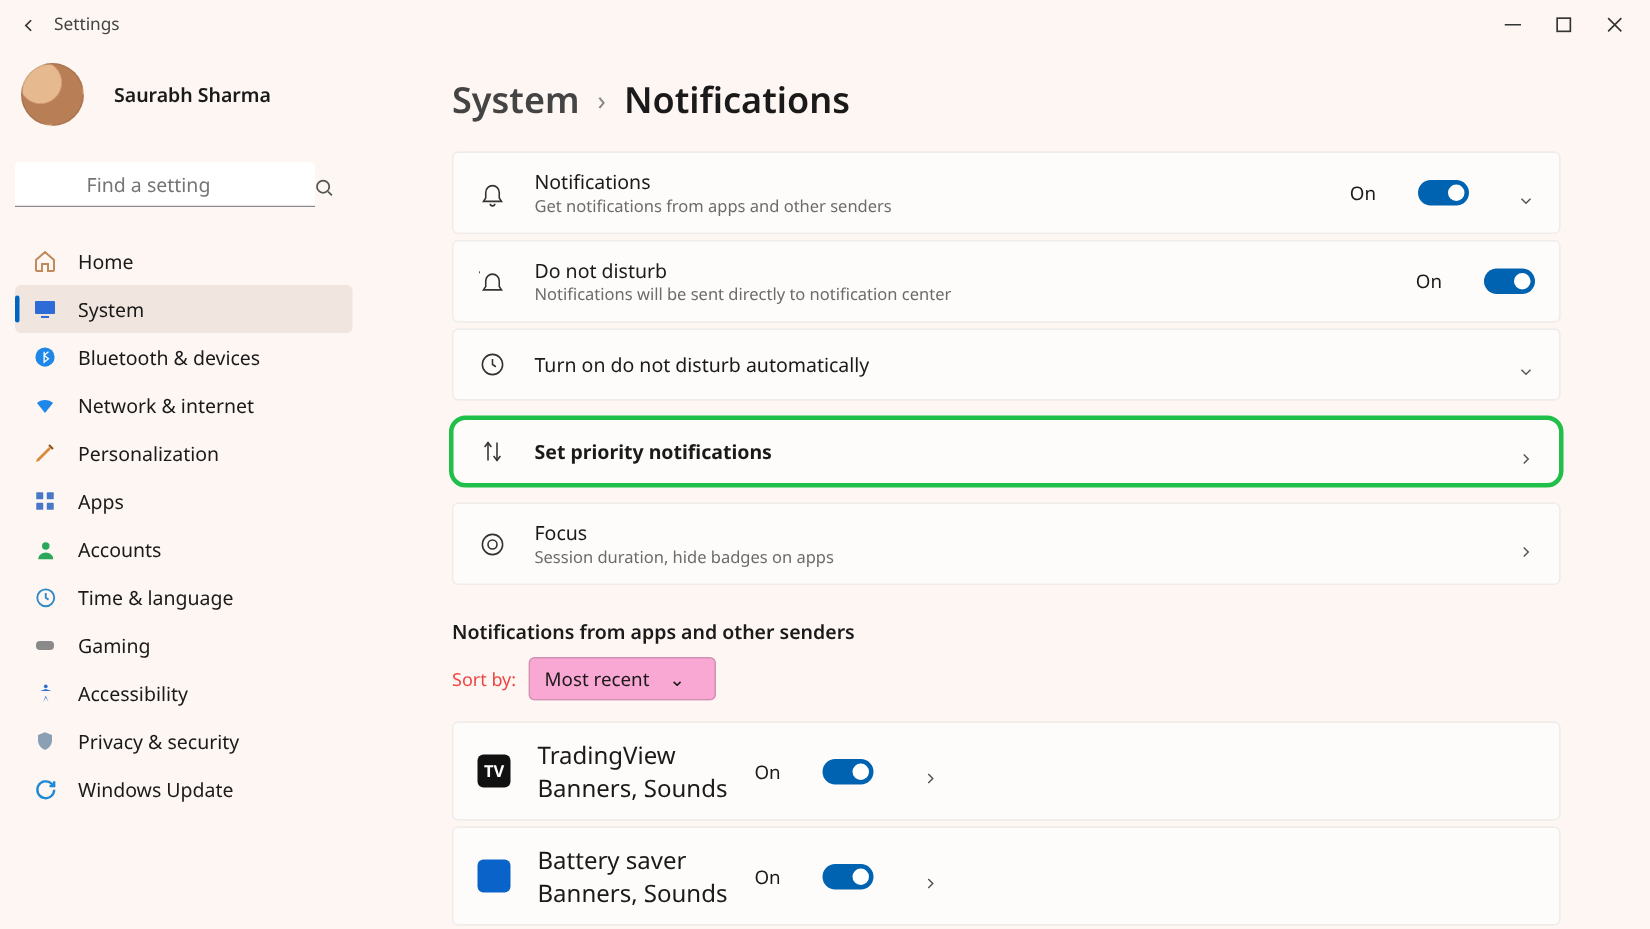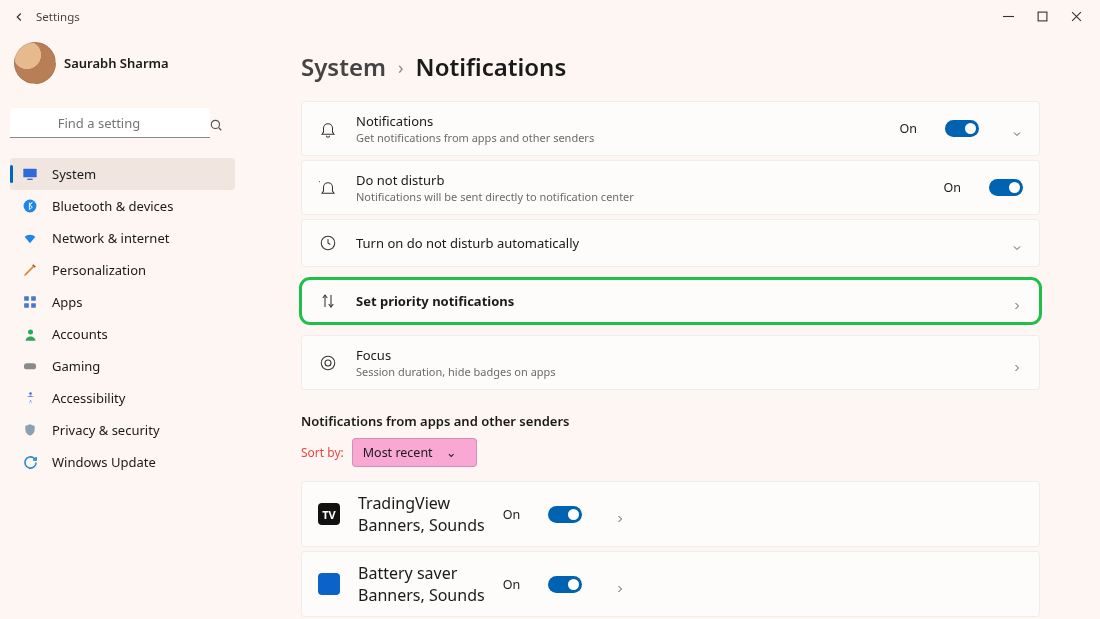"Saurabh Sharma" .user { gap: 8px -> 20px }
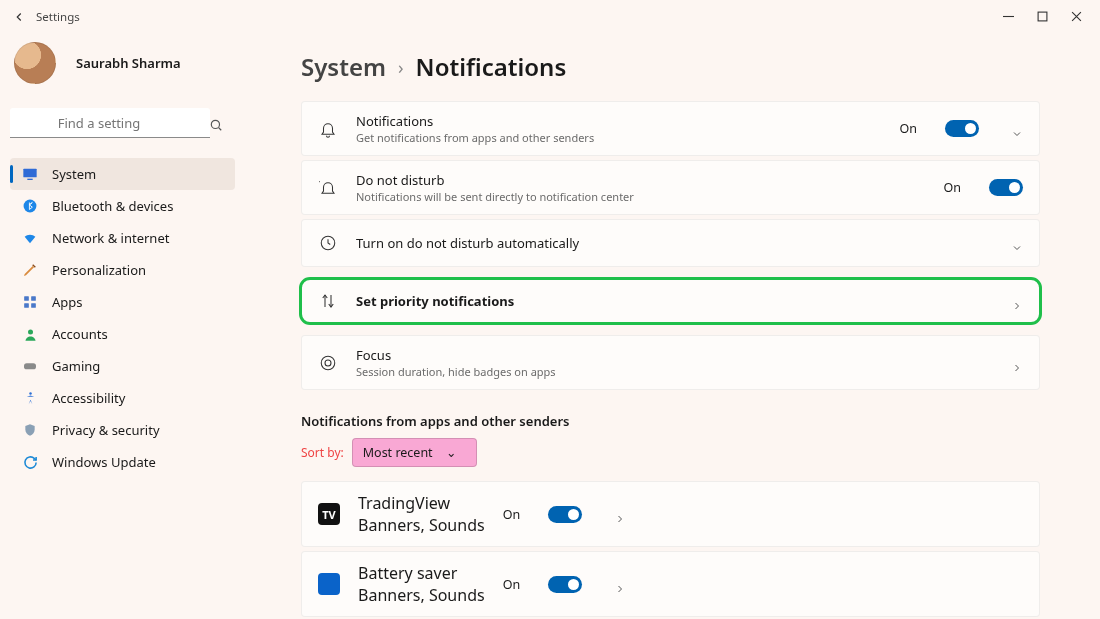"Home" div.nav-item { html: none -> <div> <span> <svg> <path></path> </svg> </span> <span>Home</span> </div> }
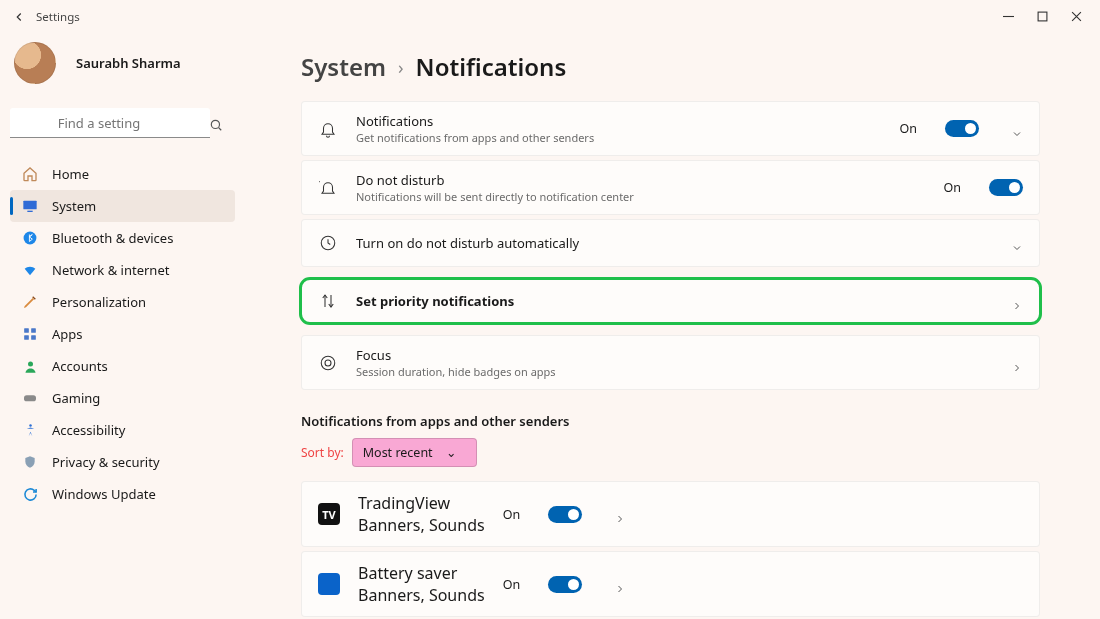"Time & language" div.nav-item { html: none -> <div> <span> <svg> <circle></circle> <path></path> </svg> </span> <span>Time &amp; language</span> </div> }
